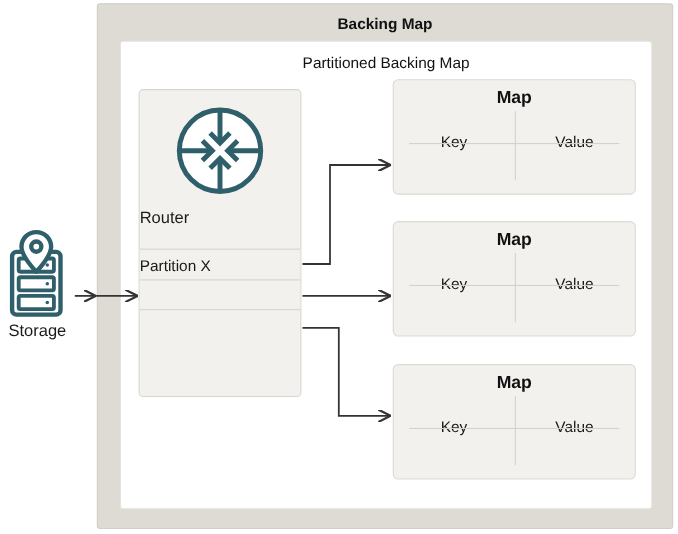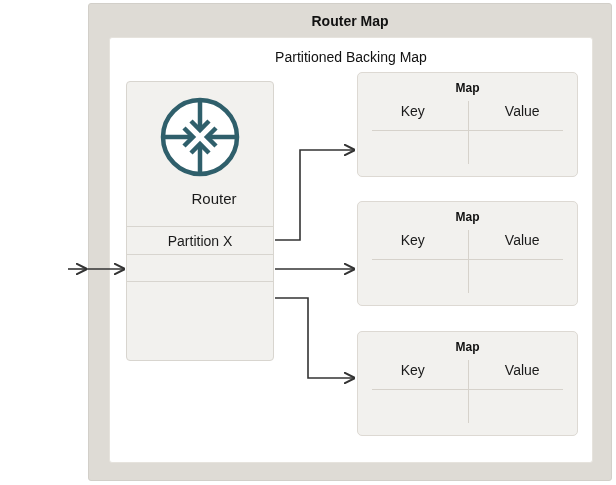"Router Map" div.backing-map-title { text: Router -> Backing }
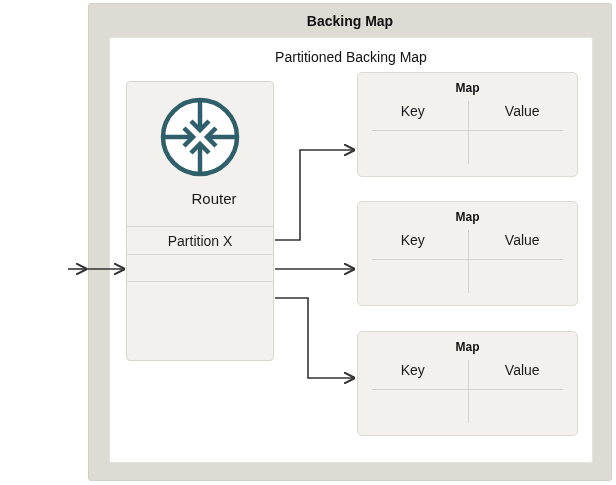"Map" .map-title { font-size: 12px -> 16px }
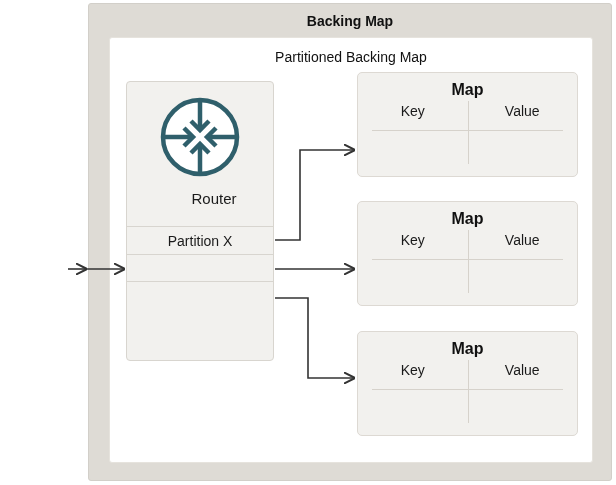"Key" .map-cols { top: 30px -> 48px }
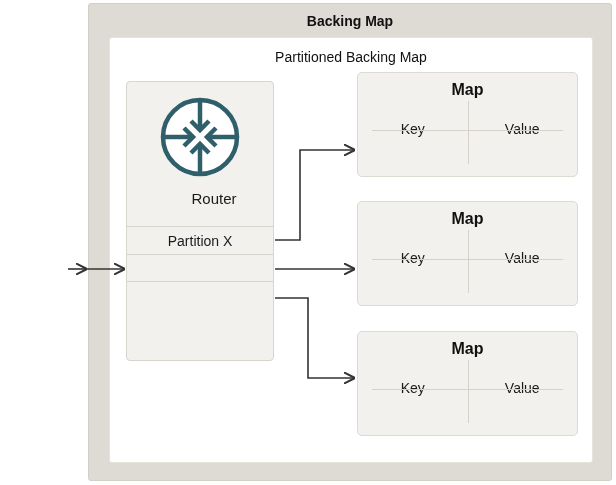"Router" .router-label { margin-left: 14px -> none; text-align: center -> none }
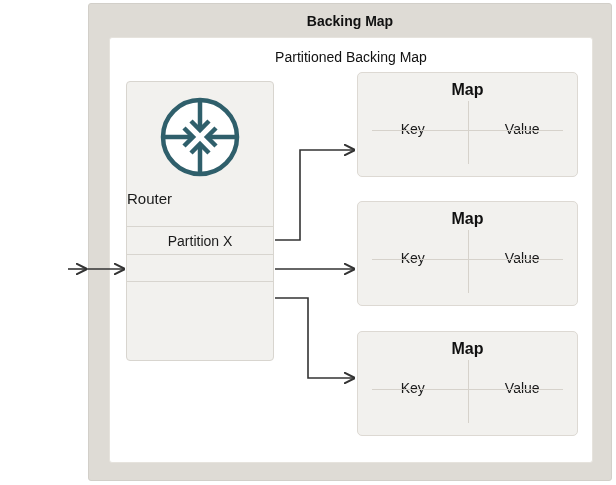"Partition X" .partition-row { text-align: center -> none }
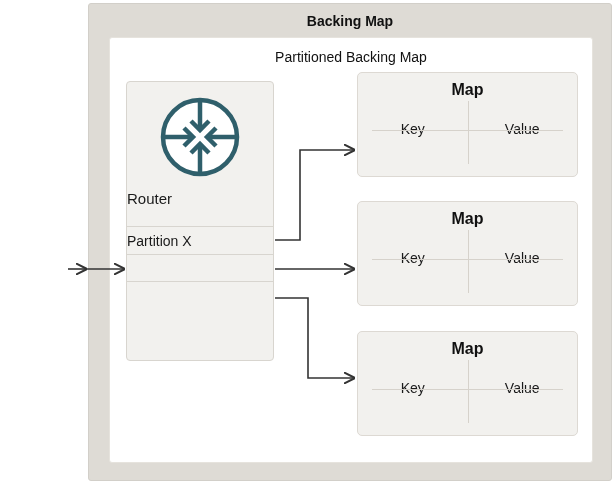"Storage" div.storage { html: none -> <div> <div> <svg> <rect></rect> <rect></rect> <rect></rect> <rect></rect> <circle></circle> <circle></circle> <circle></circle> <path></path> <circle></circle> </svg> </div> <div>Storage</div> </div> }
